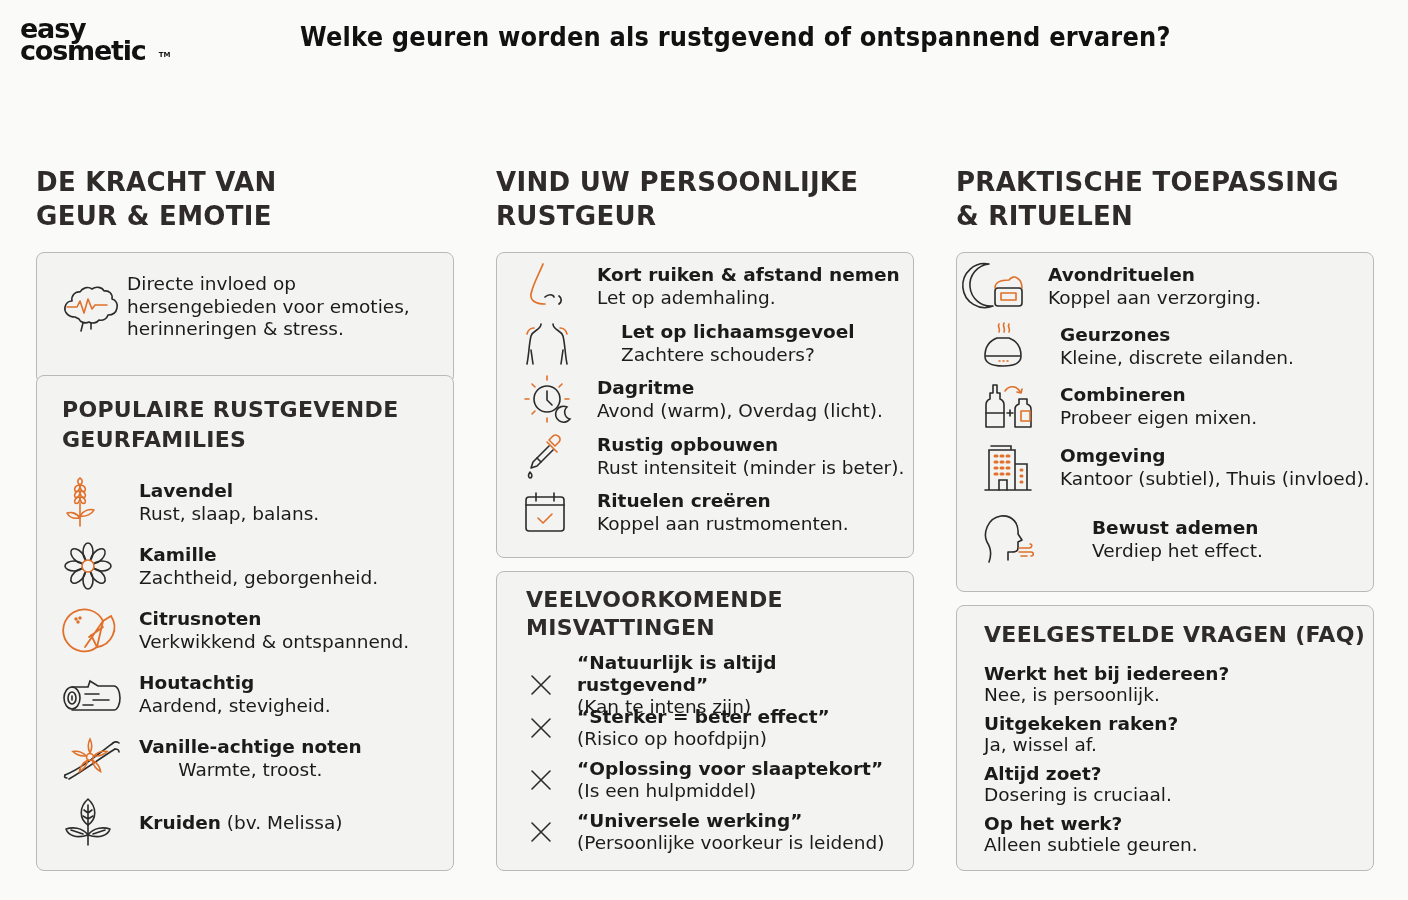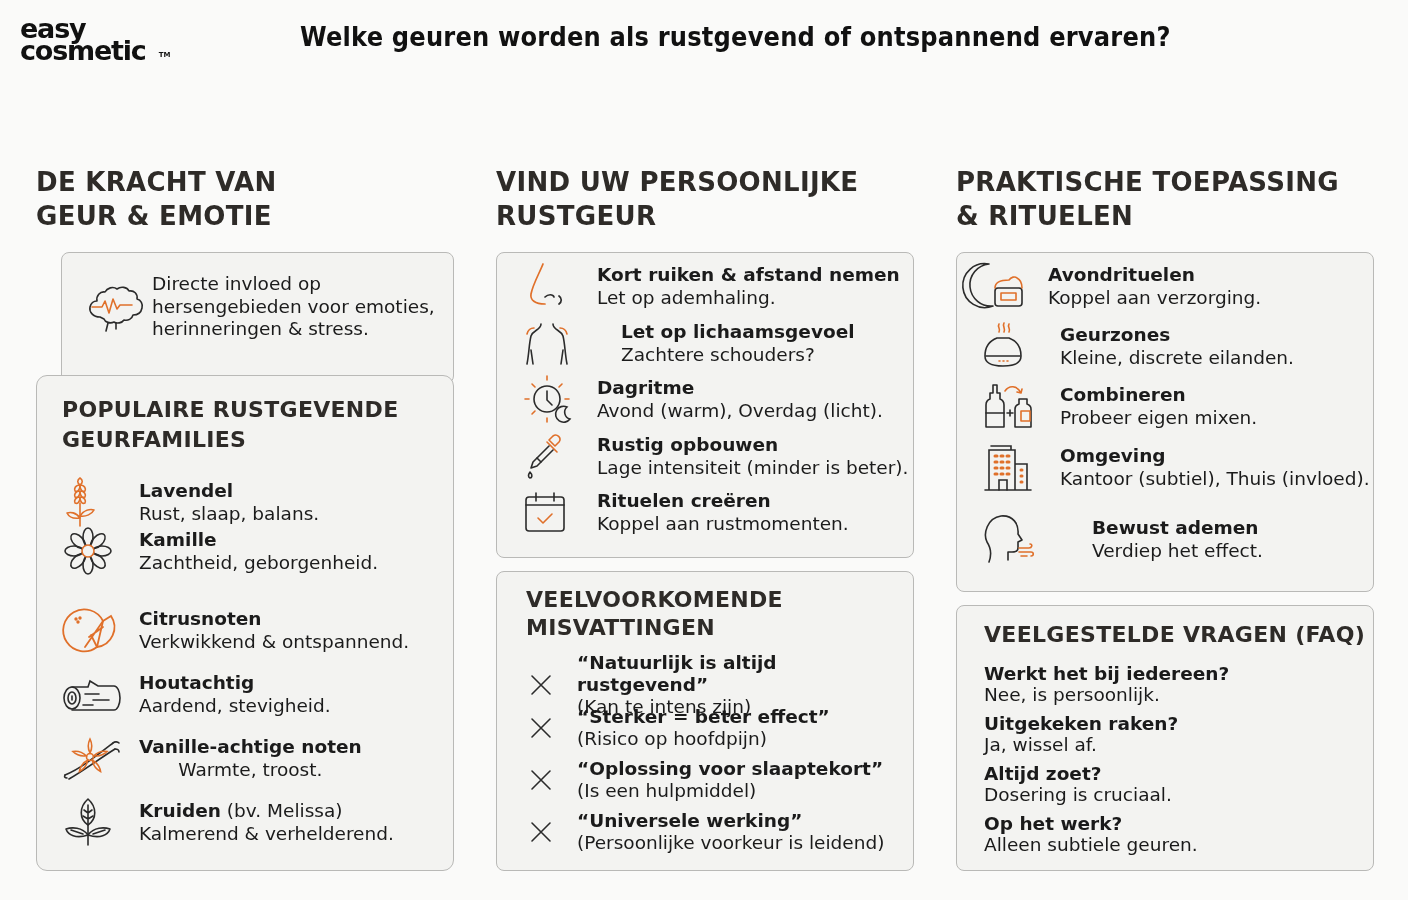"Directe invloed op" div.card { margin-left: 25px -> none }
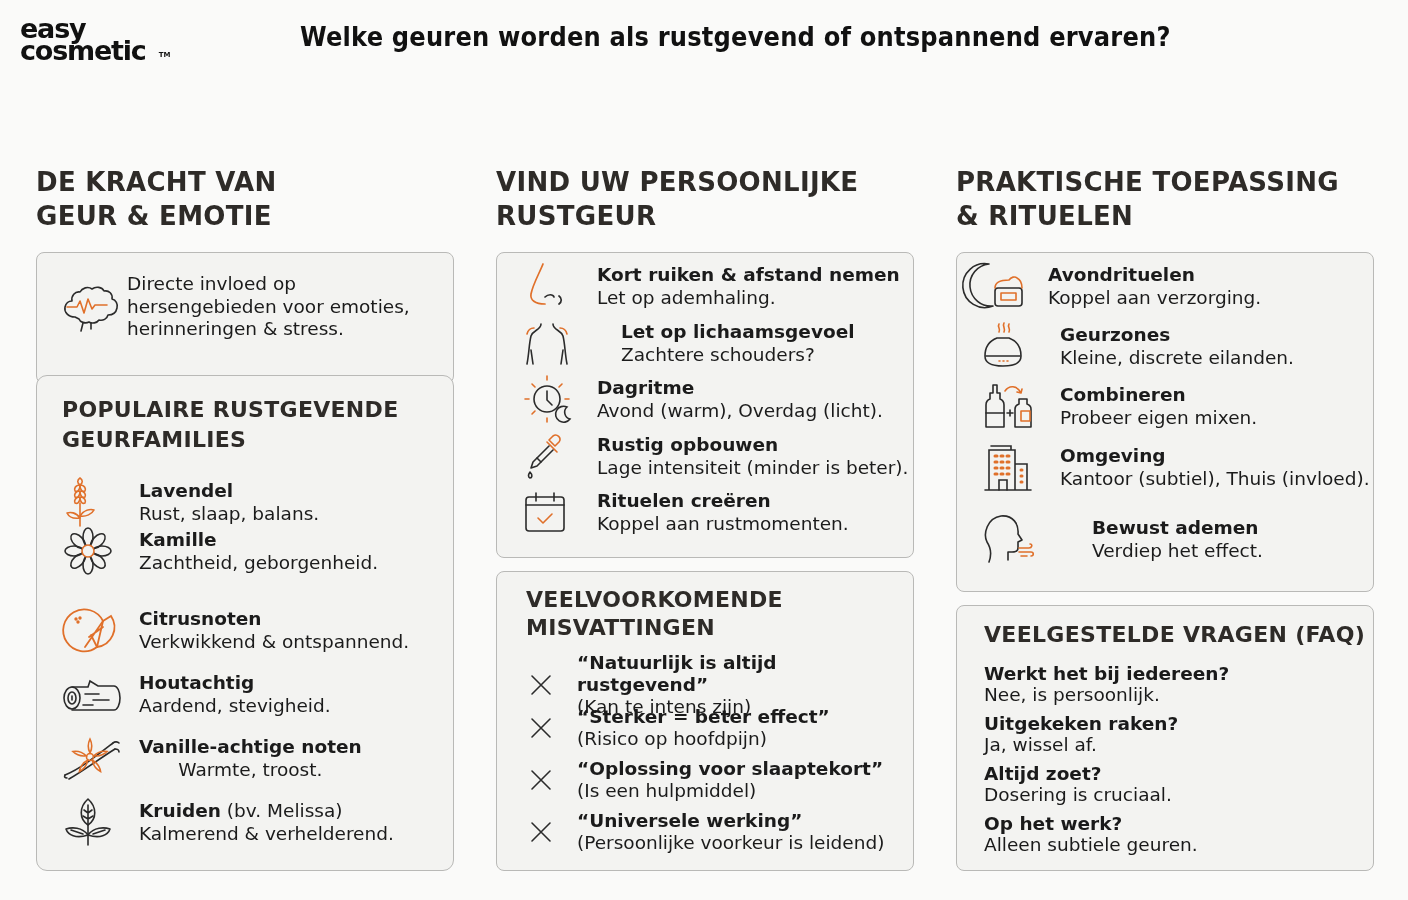"POPULAIRE RUSTGEVENDE" div.card { border-radius: 11px -> none }
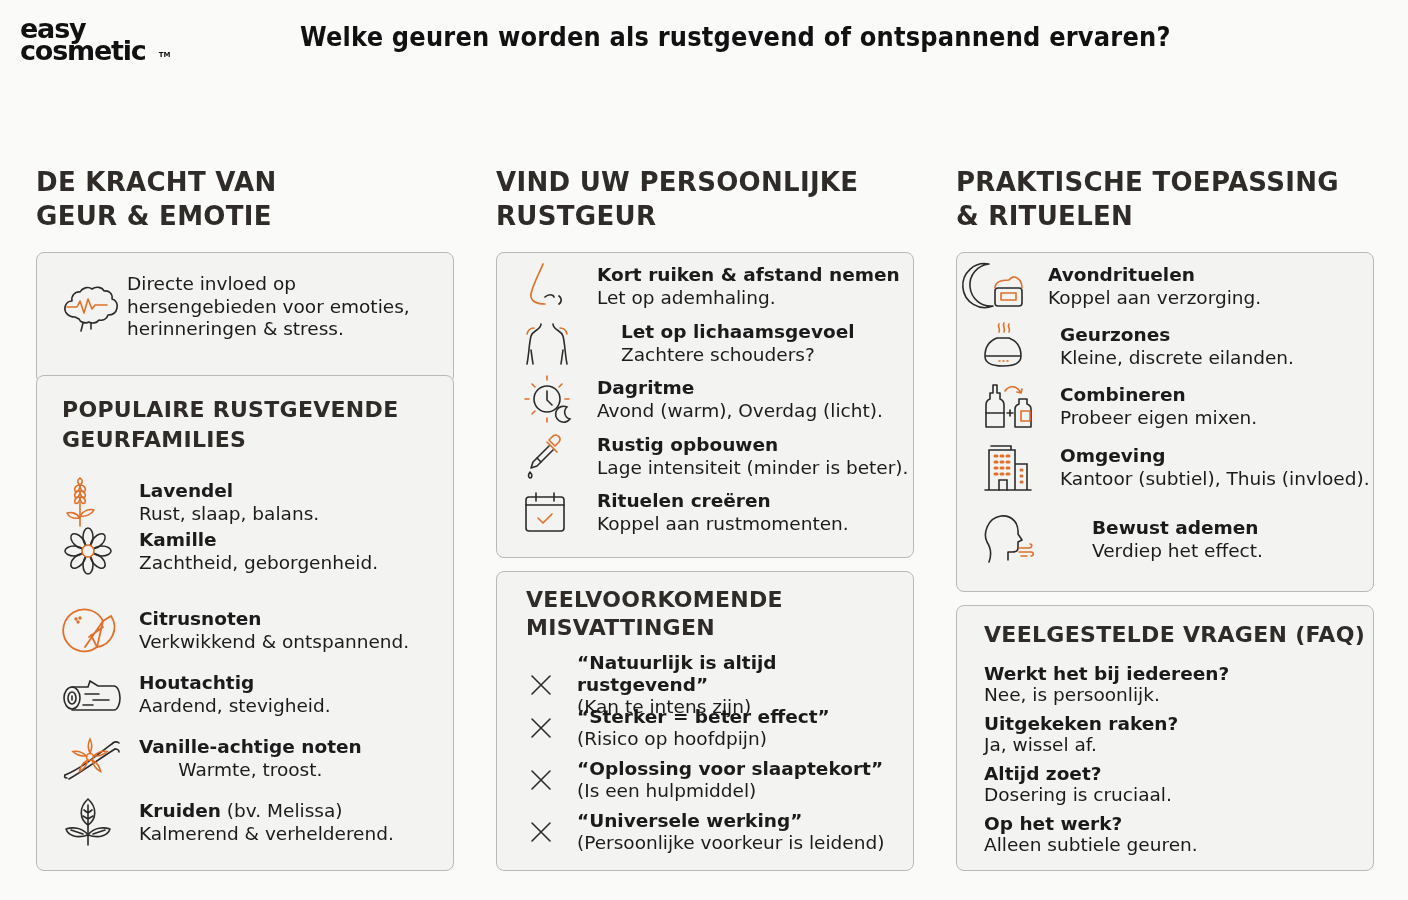"Lage intensiteit (minder is beter)." span.d { text: Lage -> Rust }
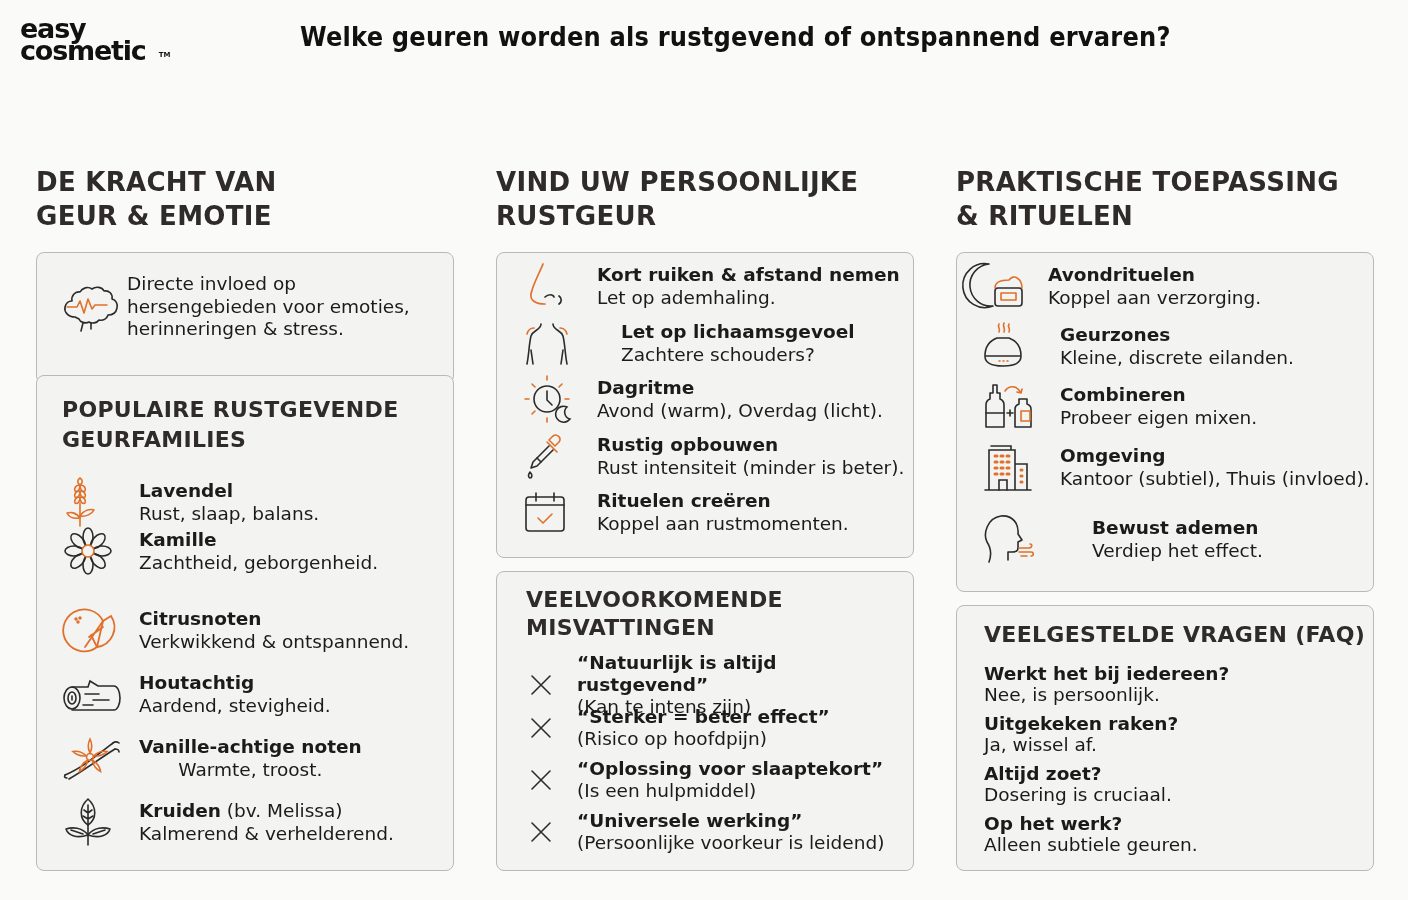"Kamille" div.row { top: 151px -> 166px }
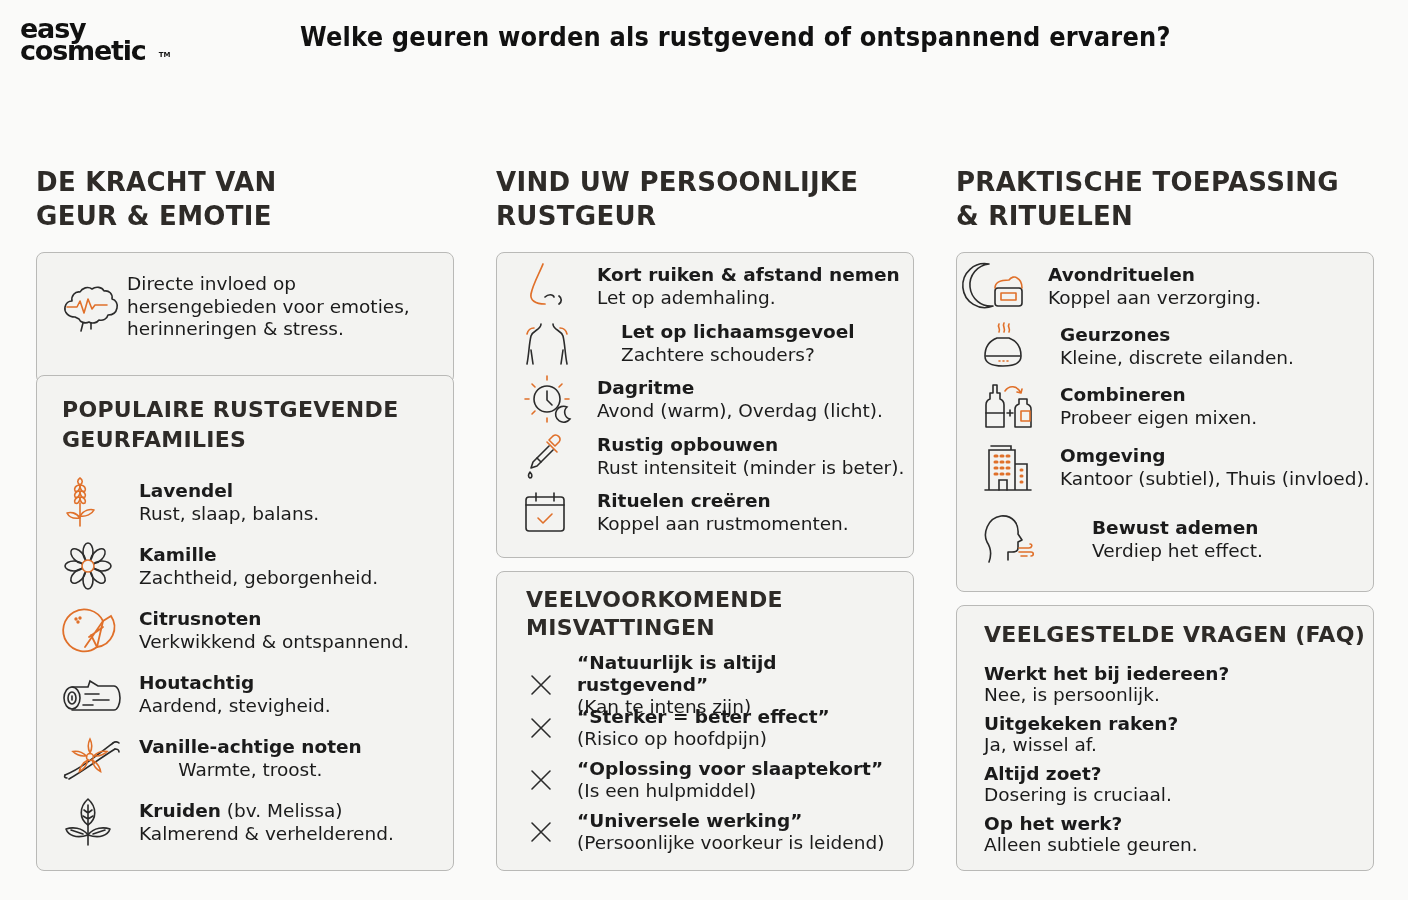"Kalmerend & verhelderend." span.d { html: <span>Kalmerend &amp; verhelderend.</span> -> none }
